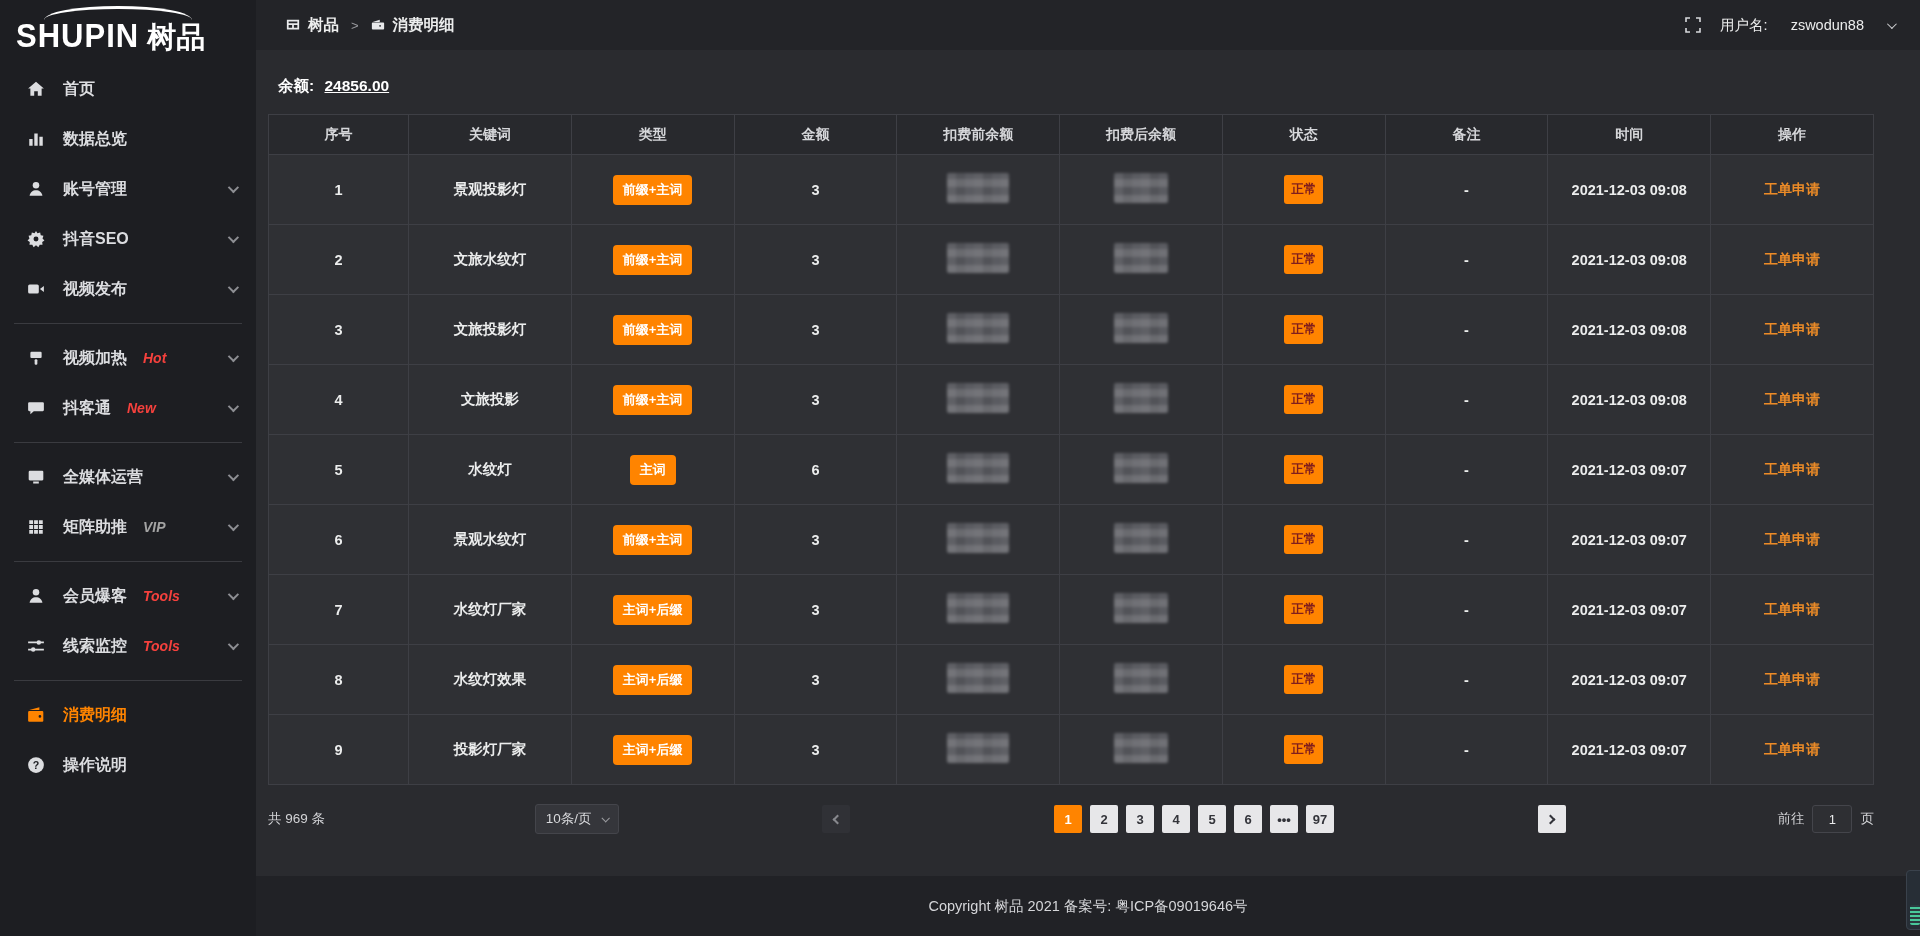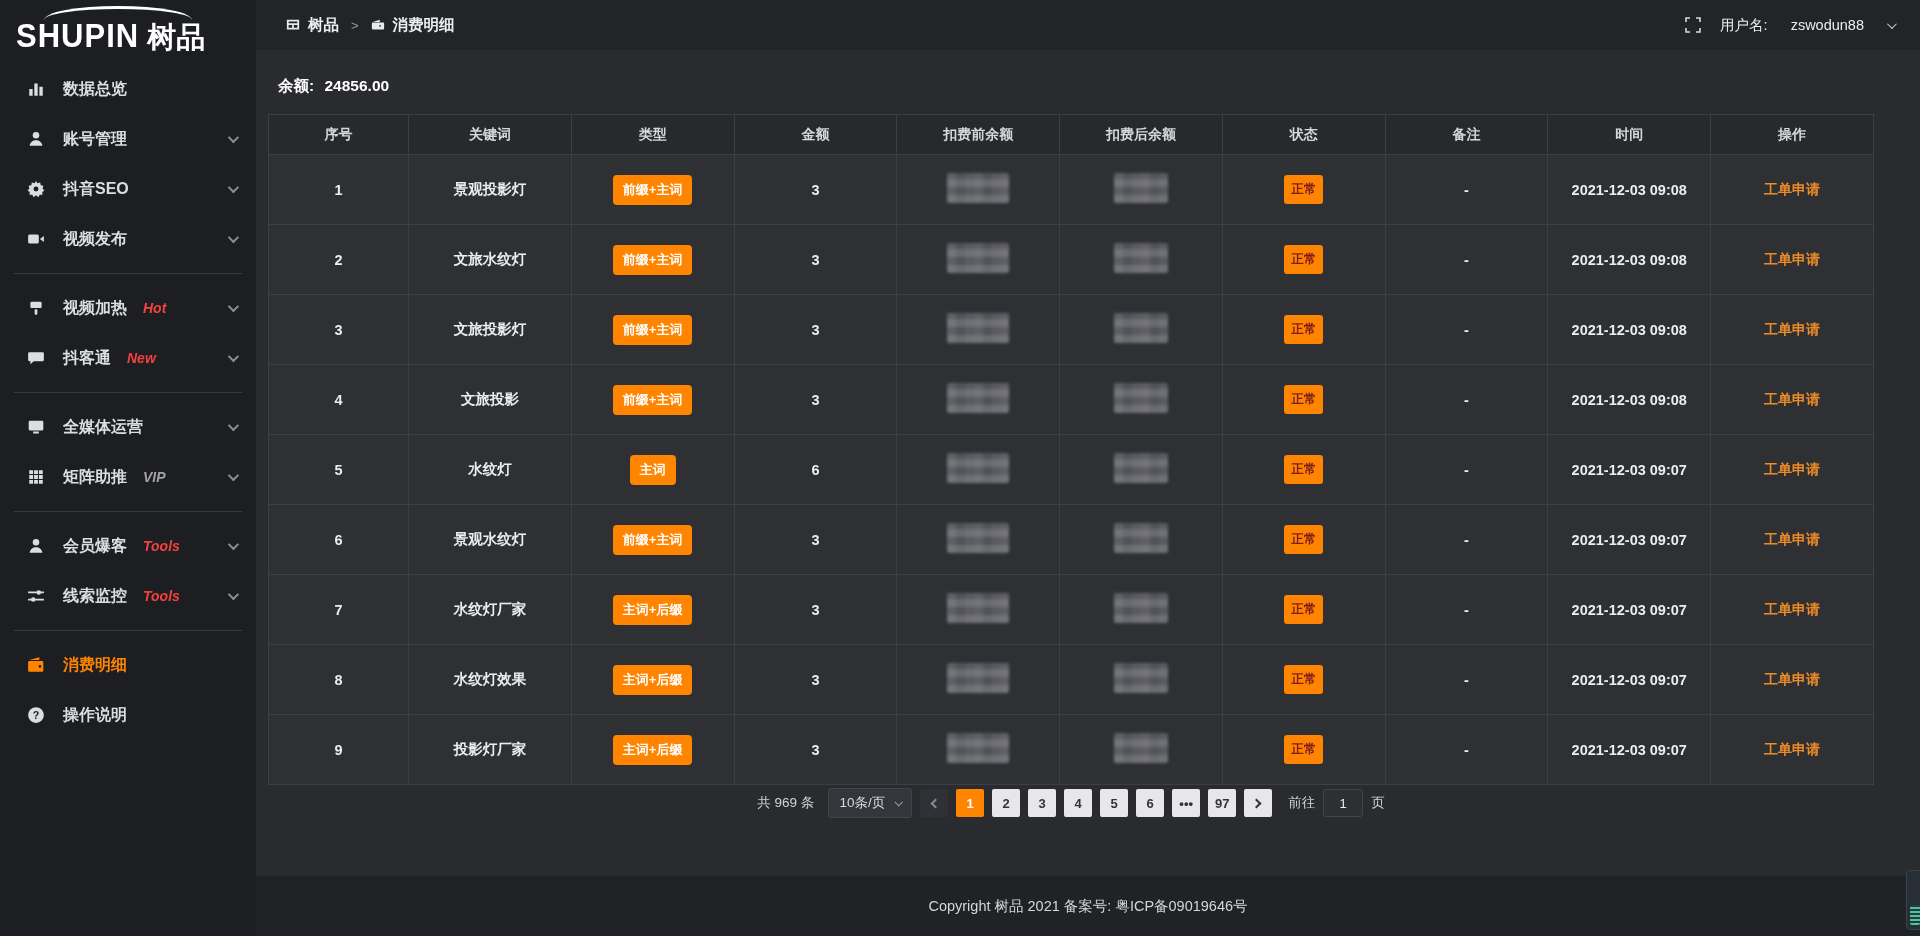"首页" div.s-item { html: none -> <div> <span> <svg> <path></path> </svg> </span> <span>首页</span> </div> }
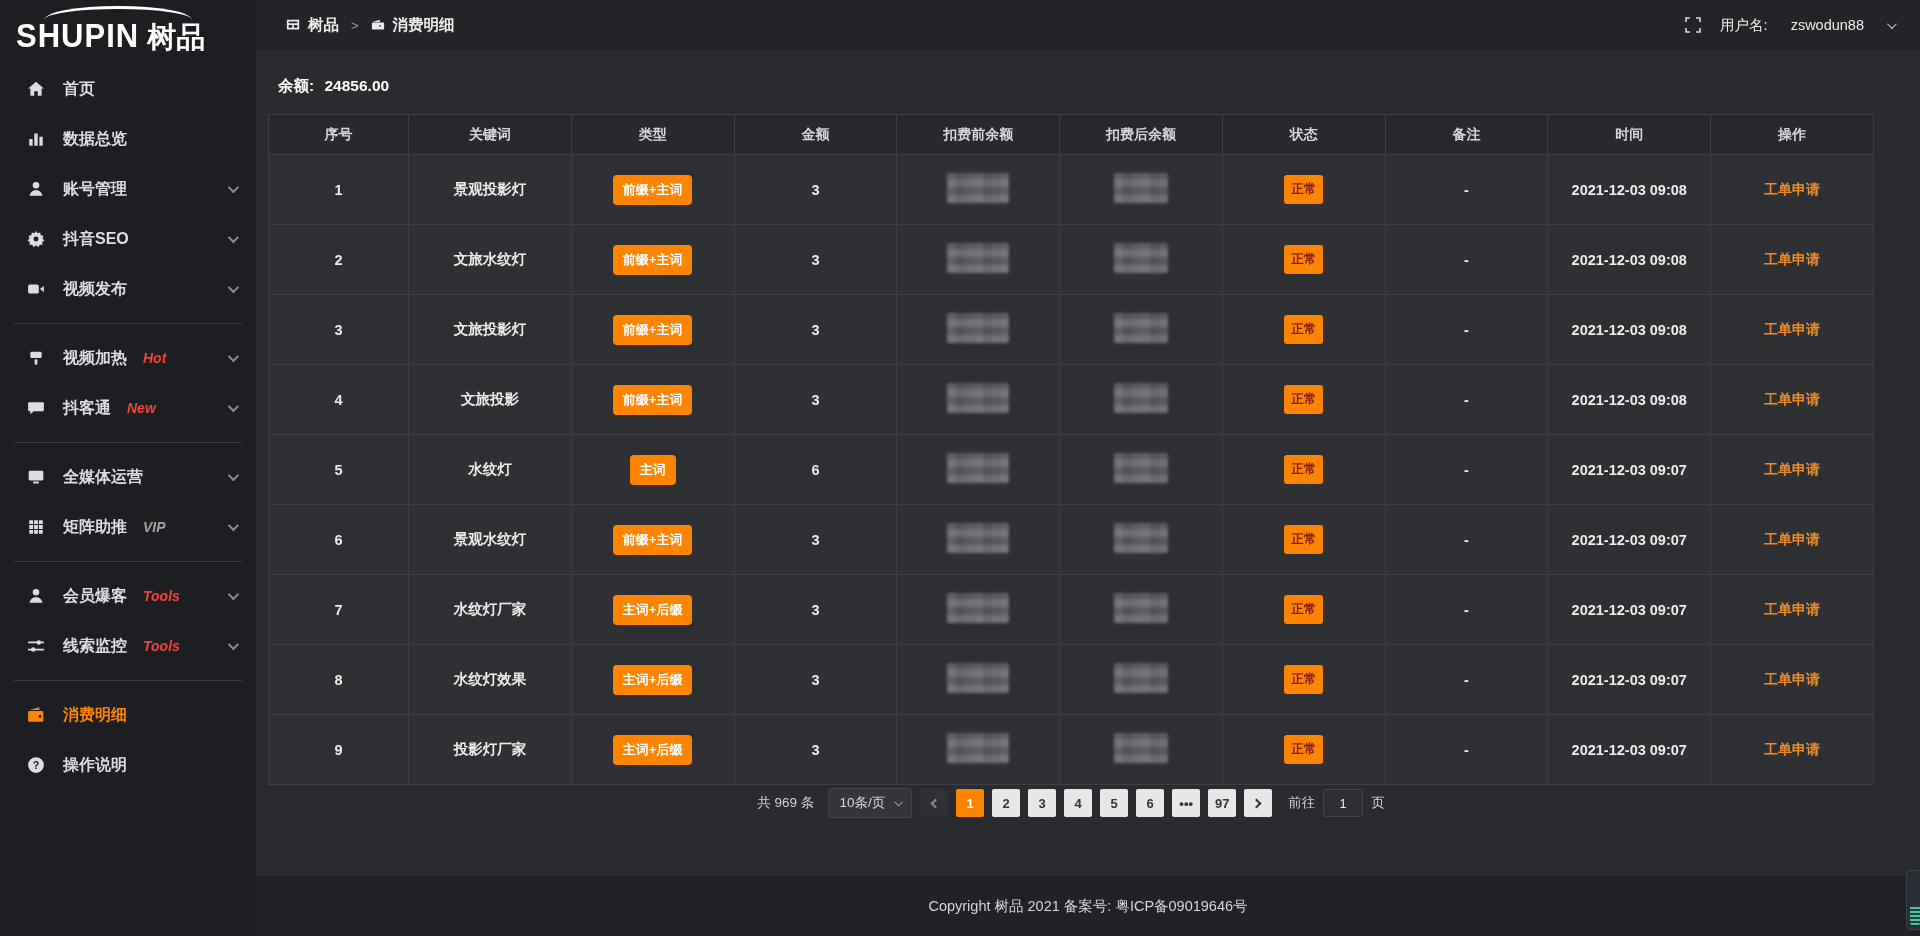"24856.00" .balance b { text-decoration: none -> underline }
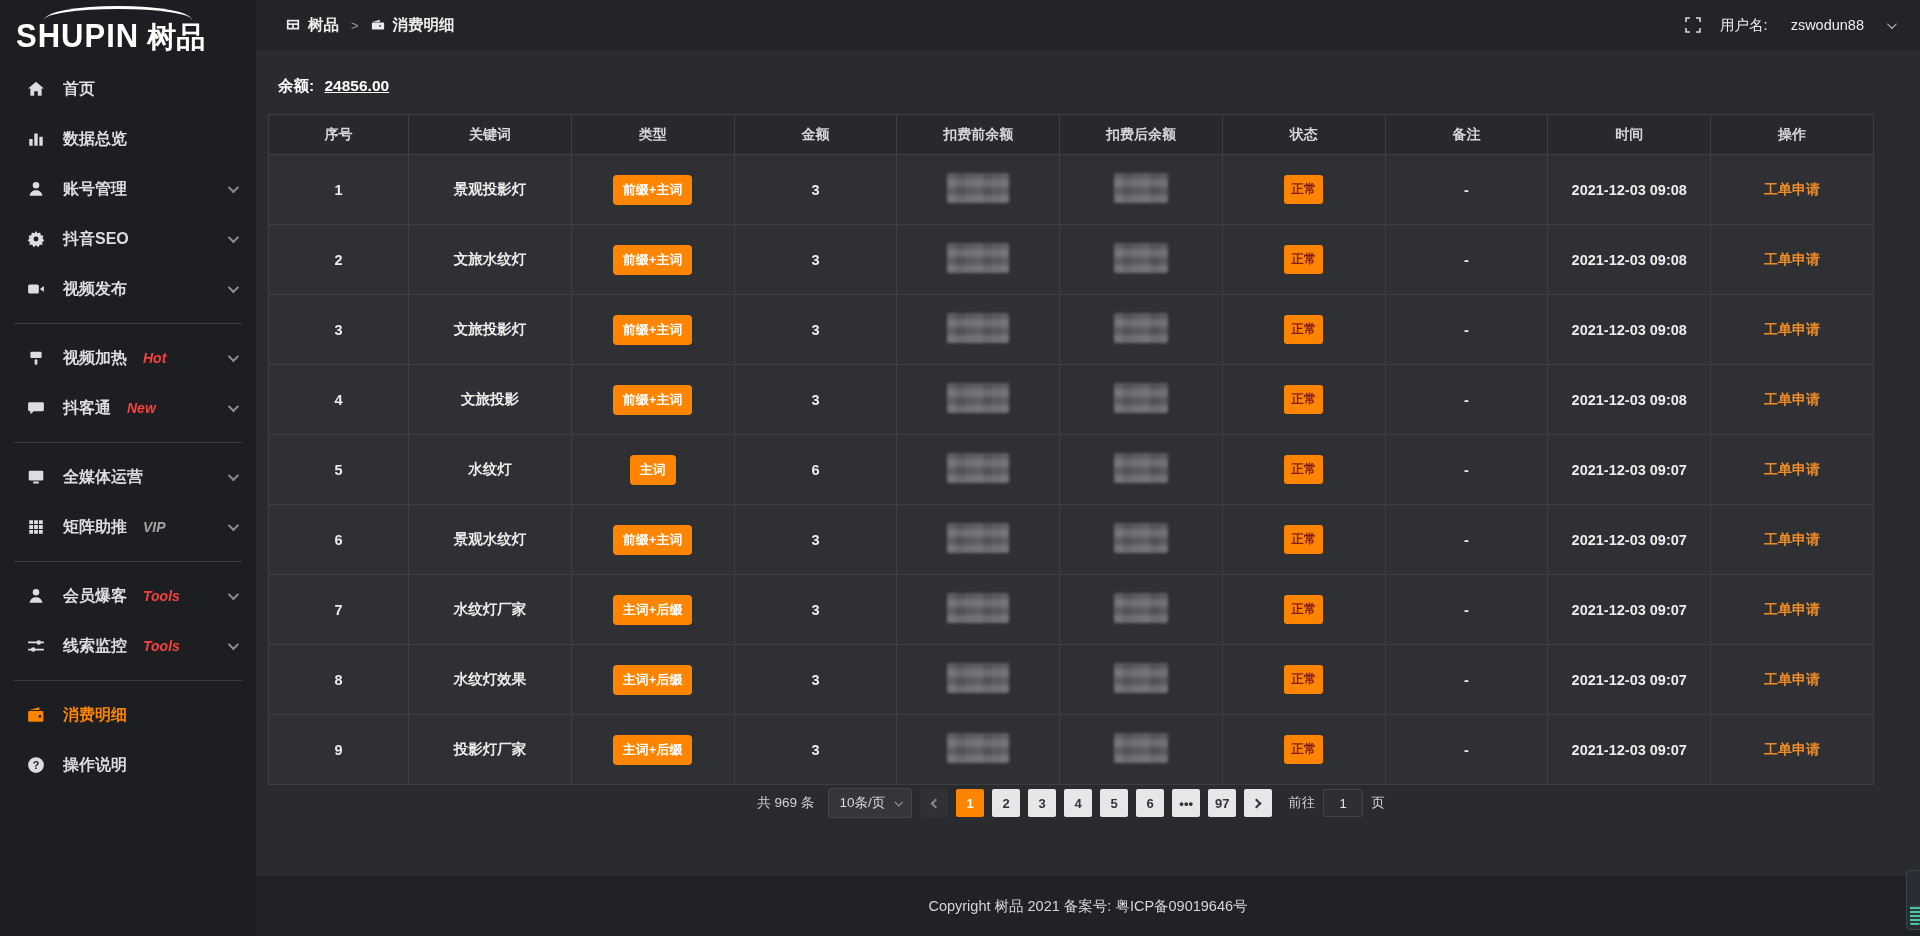"共 969 条" .pager { justify-content: center -> space-between; margin-top: 3px -> 19px }
